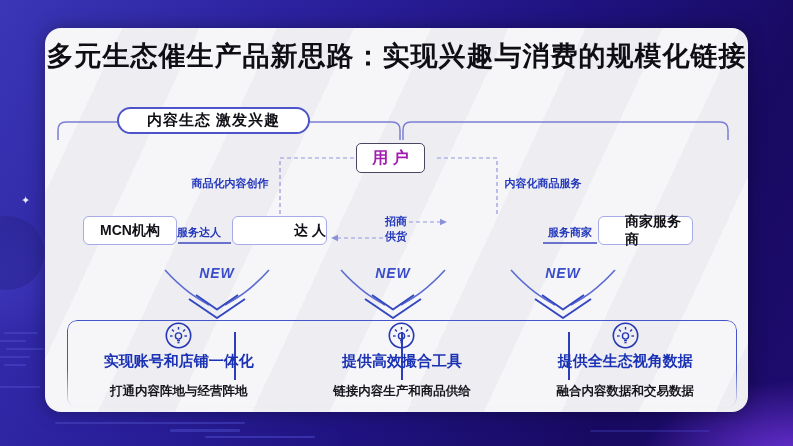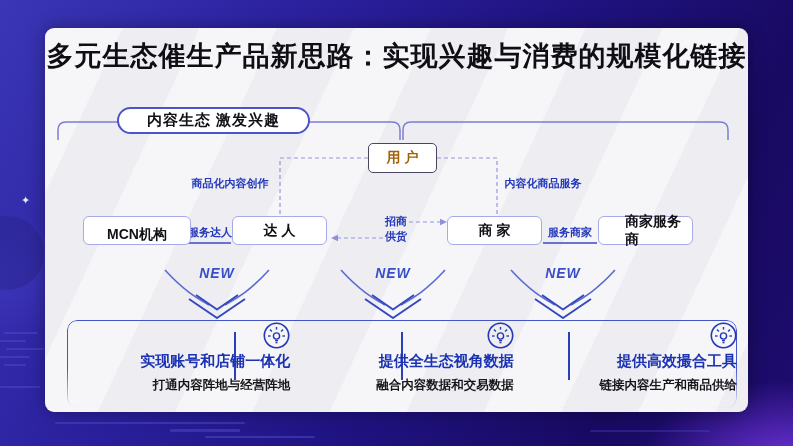"多元生态催生产品新思路：实现兴趣与消费的规模化链接" .card { border-radius: 9px -> 16px }
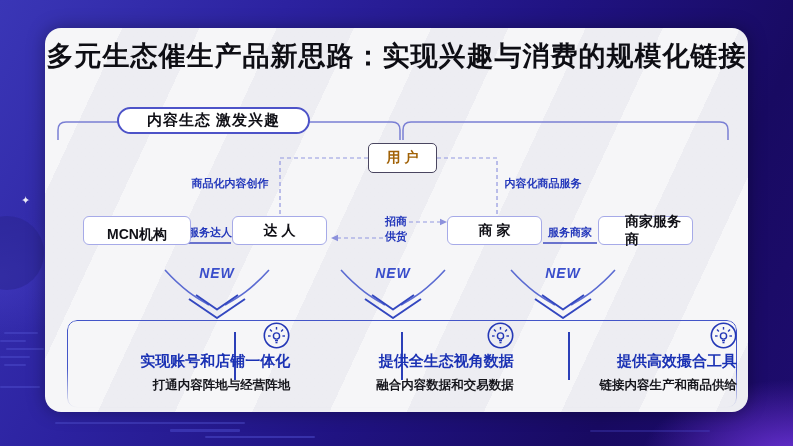"用 户" .user-box { color: #a16207 -> #a21caf; font-size: 14px -> 16px; left: 323px -> 311px }
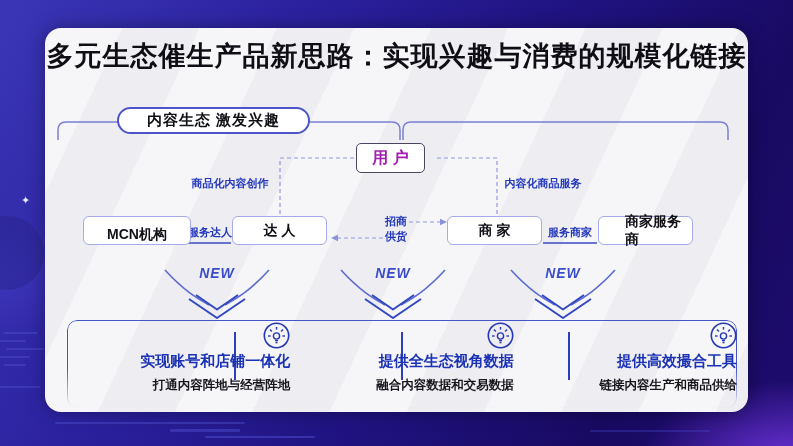"MCN机构" .node.mcn { align-items: flex-end -> none; width: 108px -> 94px }
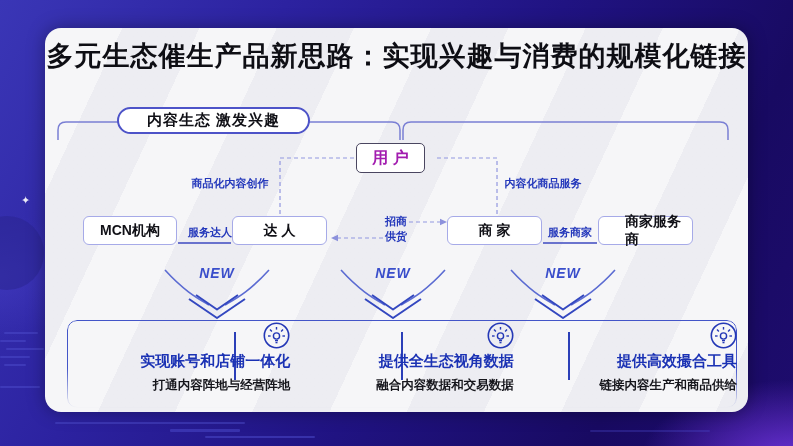"服务达人" .lbl-serve-talent { text-align: right -> left }
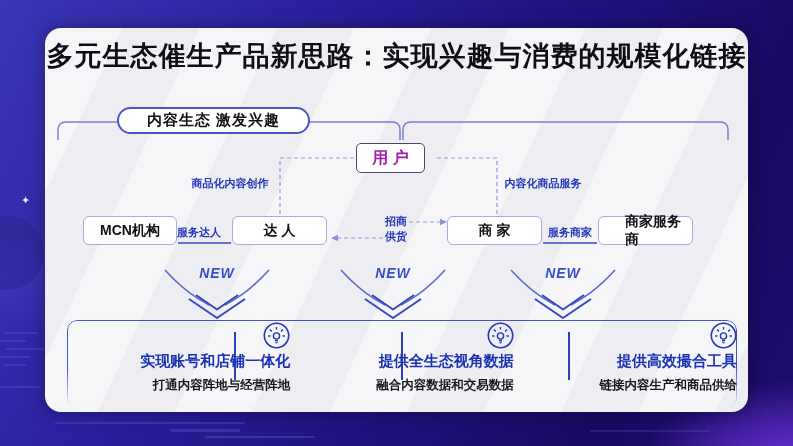"达 人" .node.talent { justify-content: none -> flex-end }
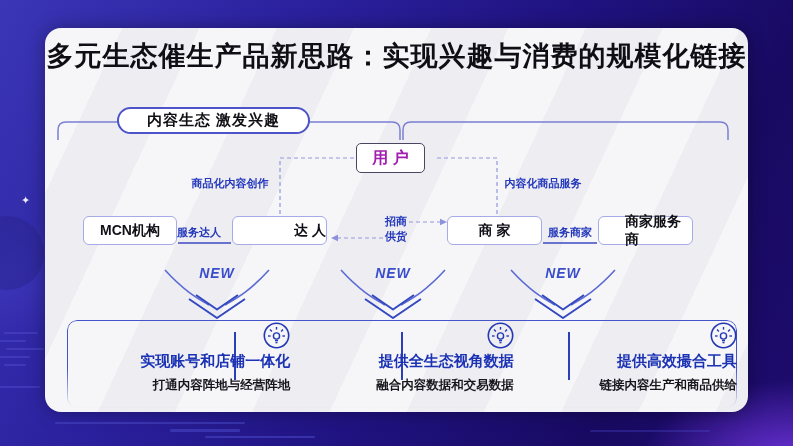"商 家" div.node { html: <div> <span>商 家</span> </div> -> none }
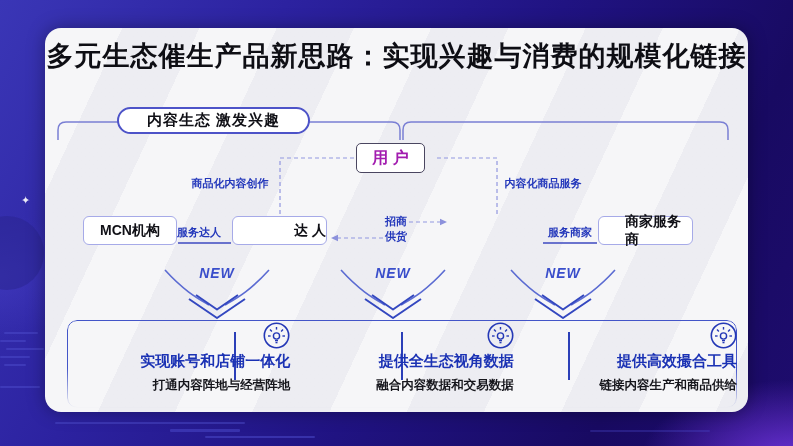"实现账号和店铺一体化" .cap { align-items: flex-end -> center }
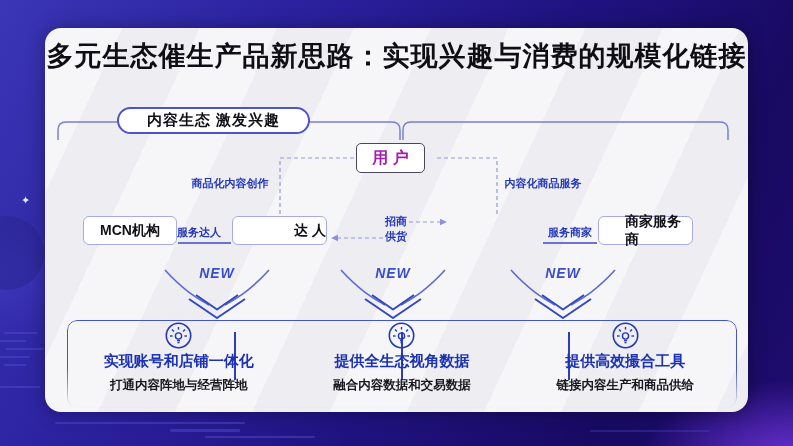"提供全生态视角数据" div.cap { order: before "提供高效撮合工具" -> after "提供高效撮合工具" }
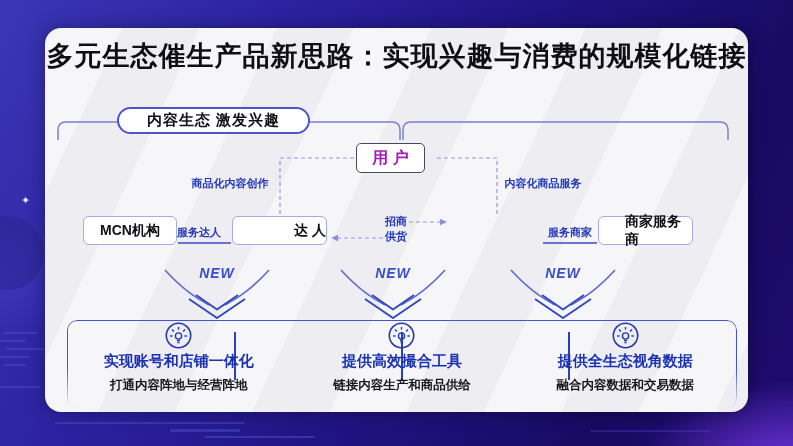"打通内容阵地与经营阵地" .cap-sub { margin-top: 6px -> 12px }
